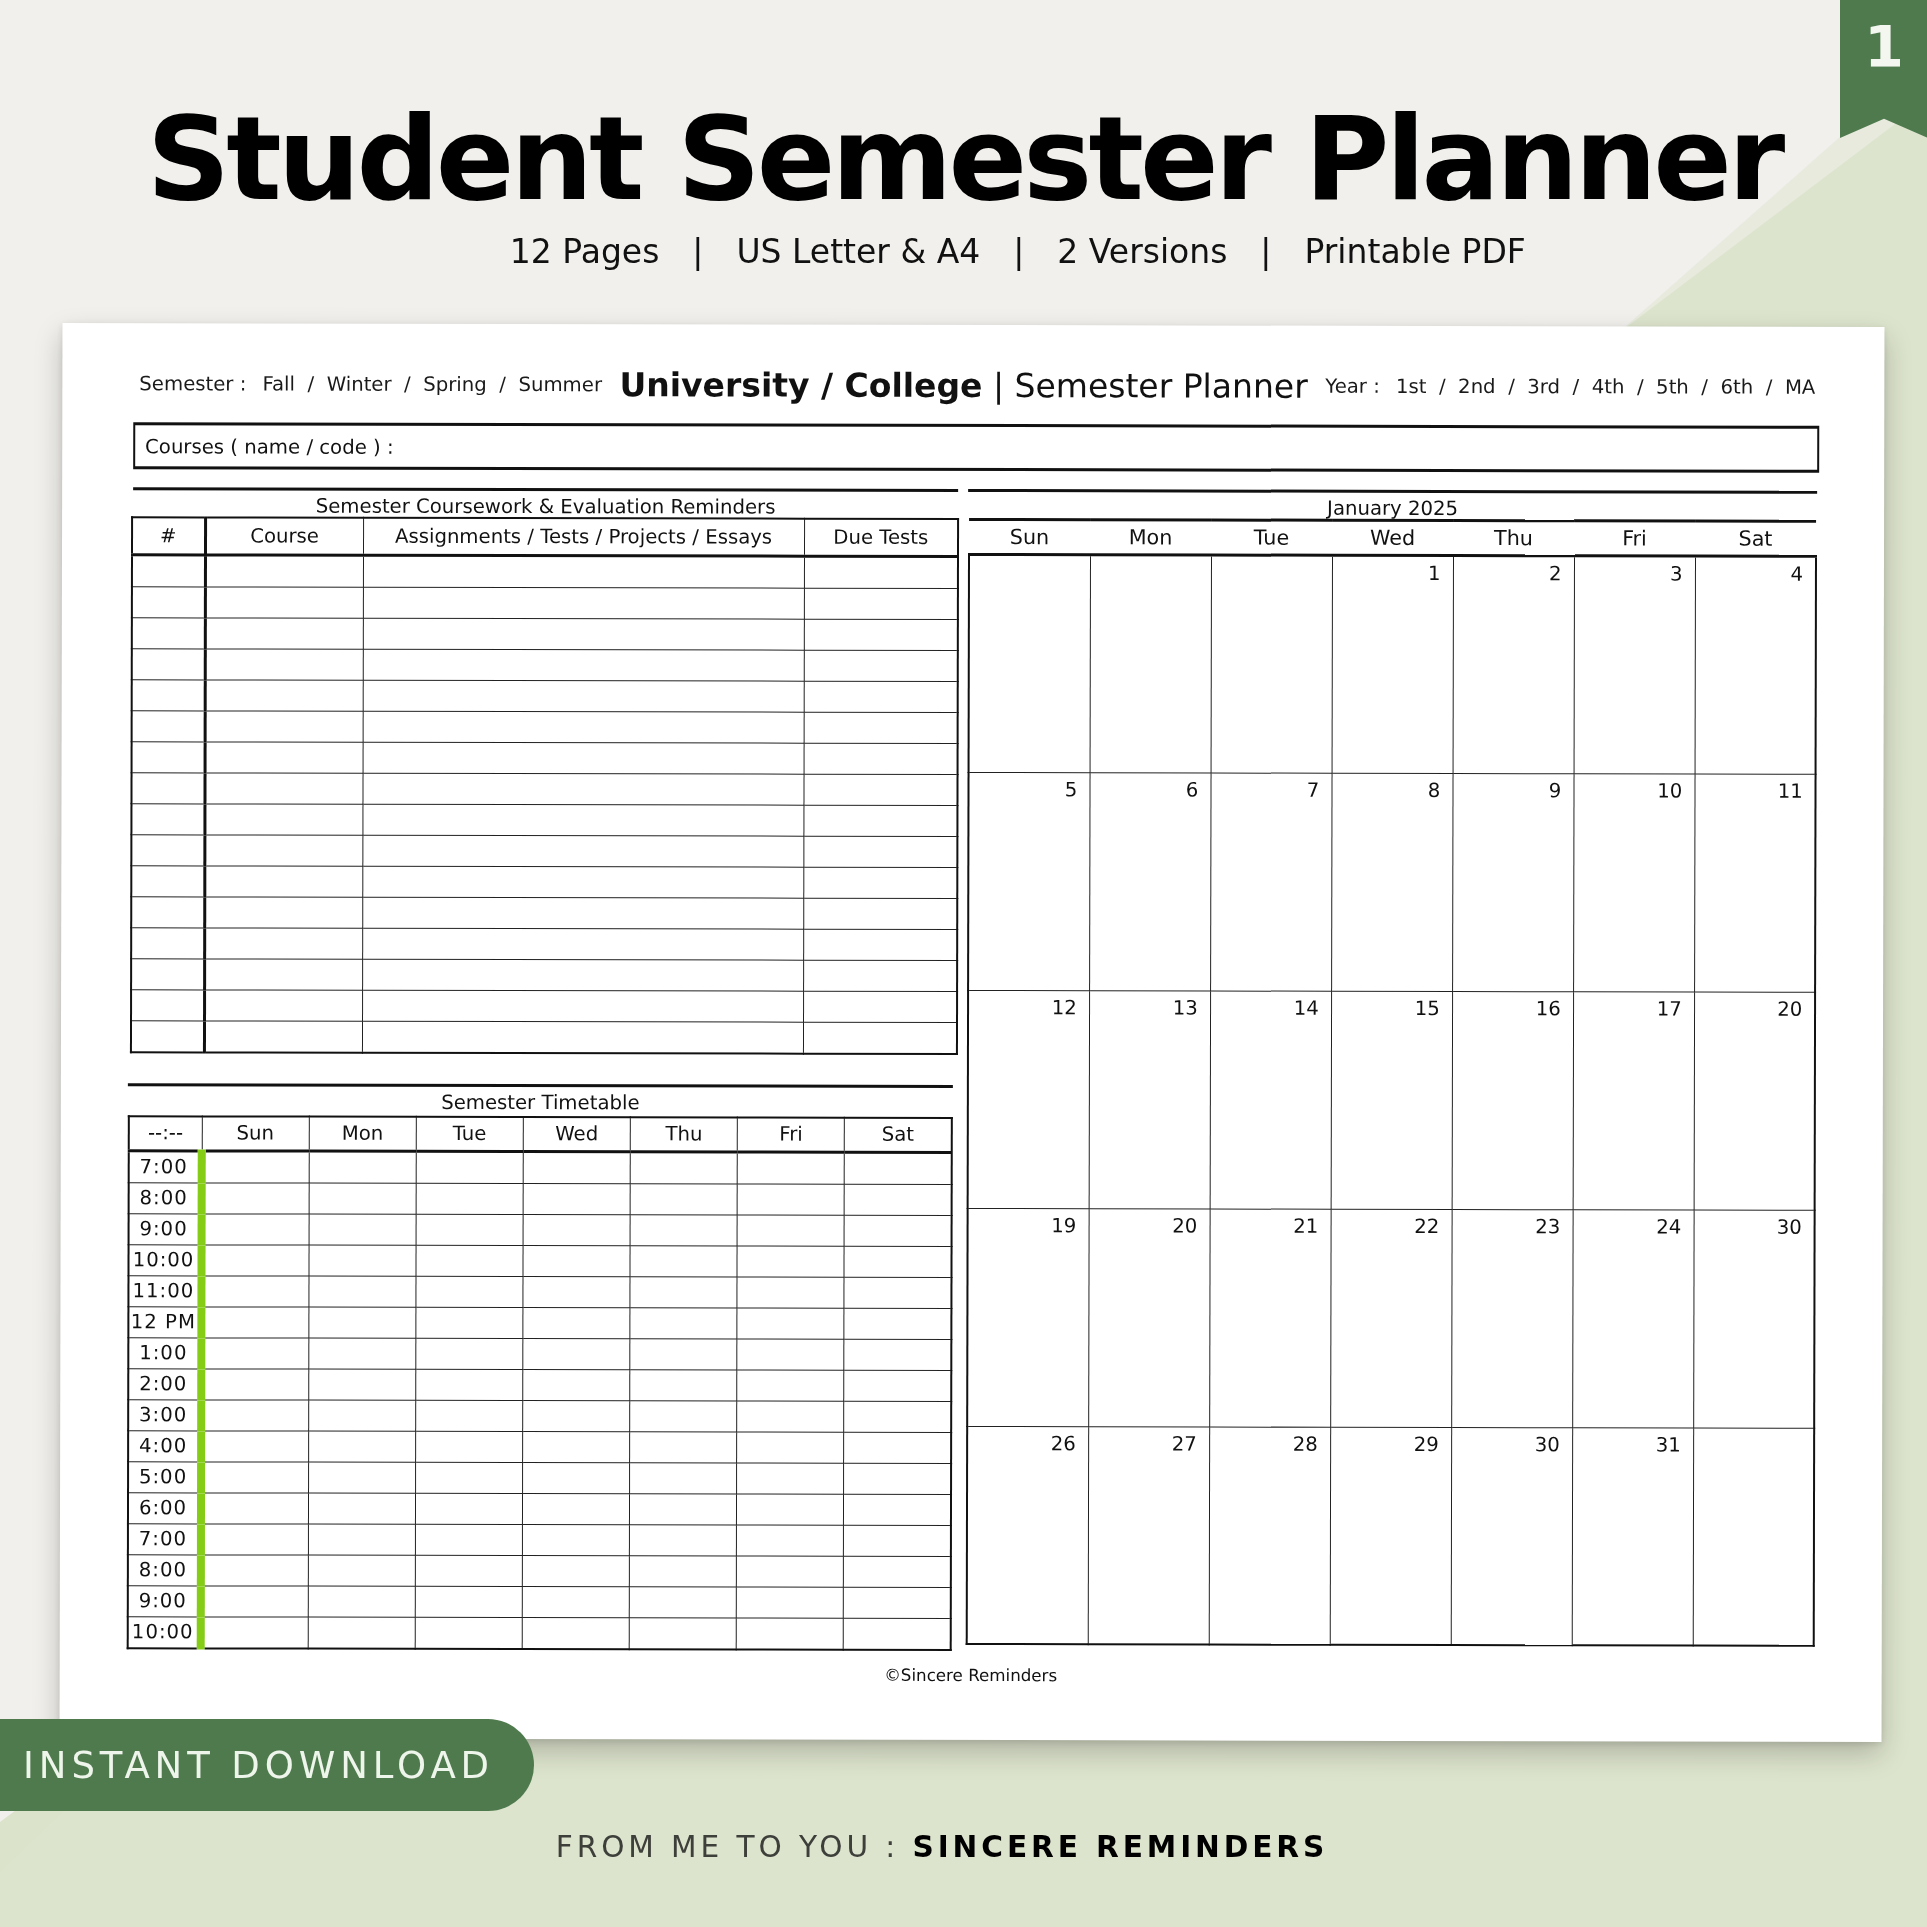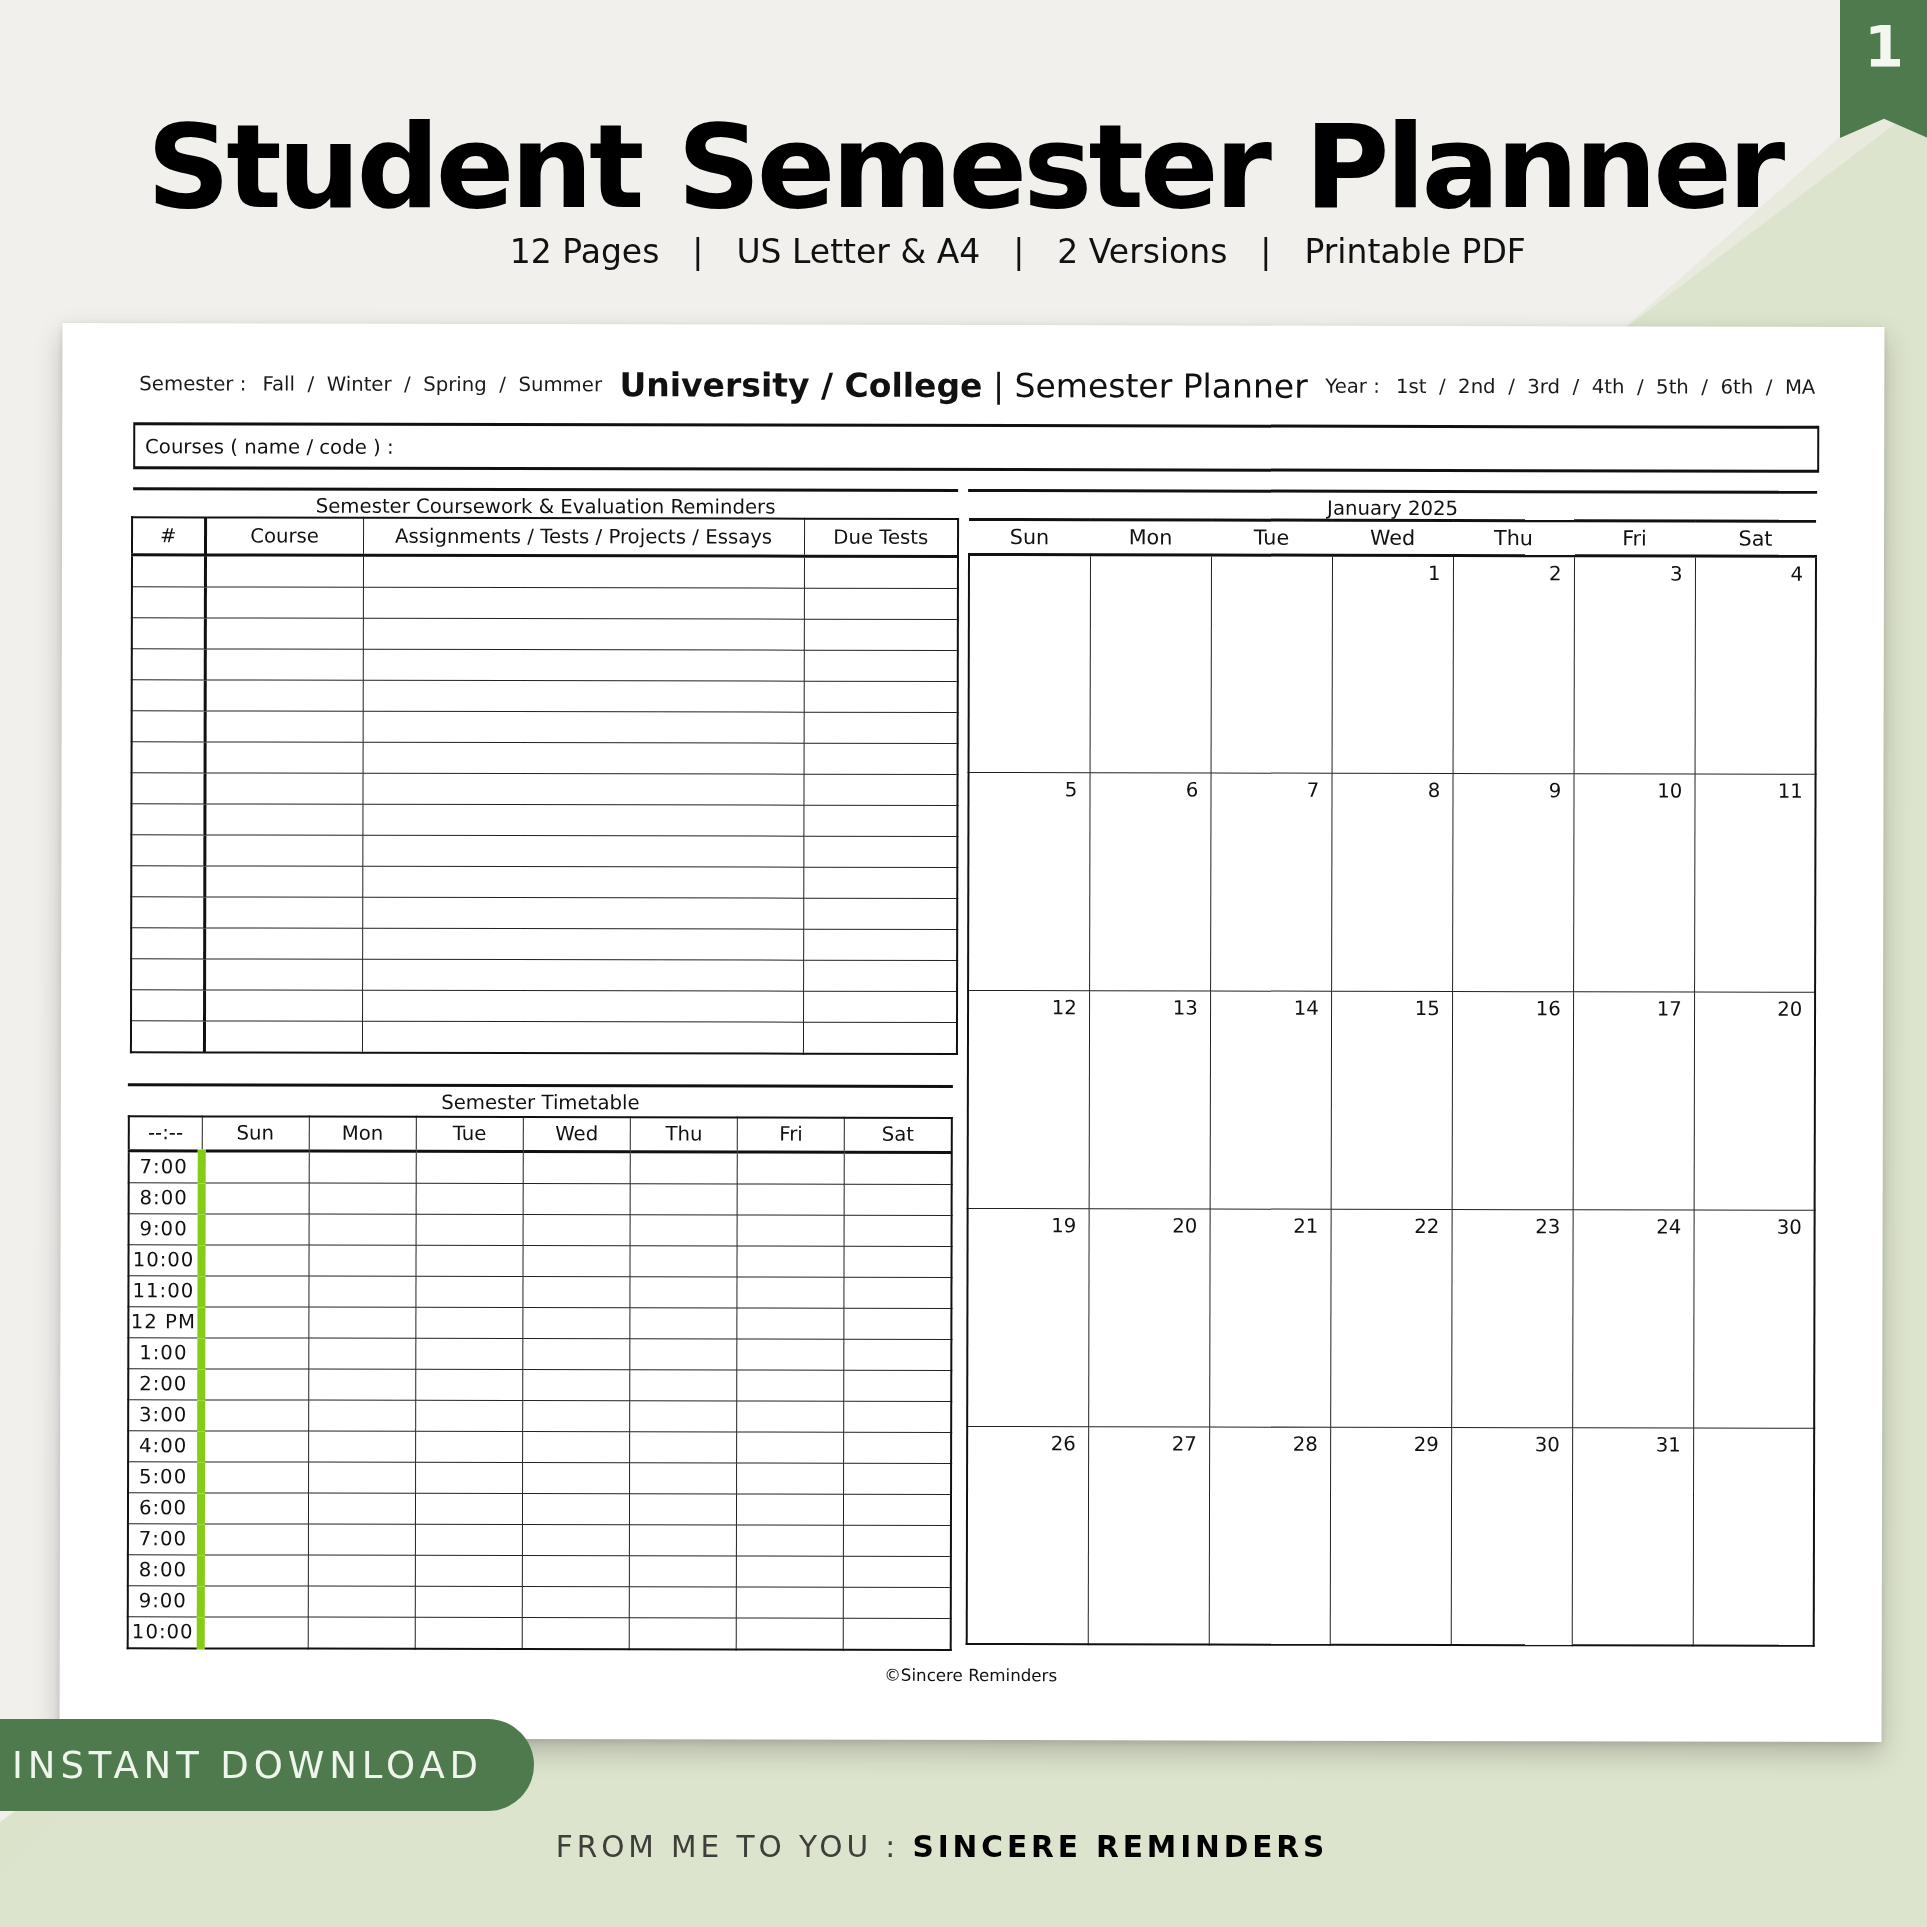"Student Semester Planner" .main-title { top: 99px -> 91px }
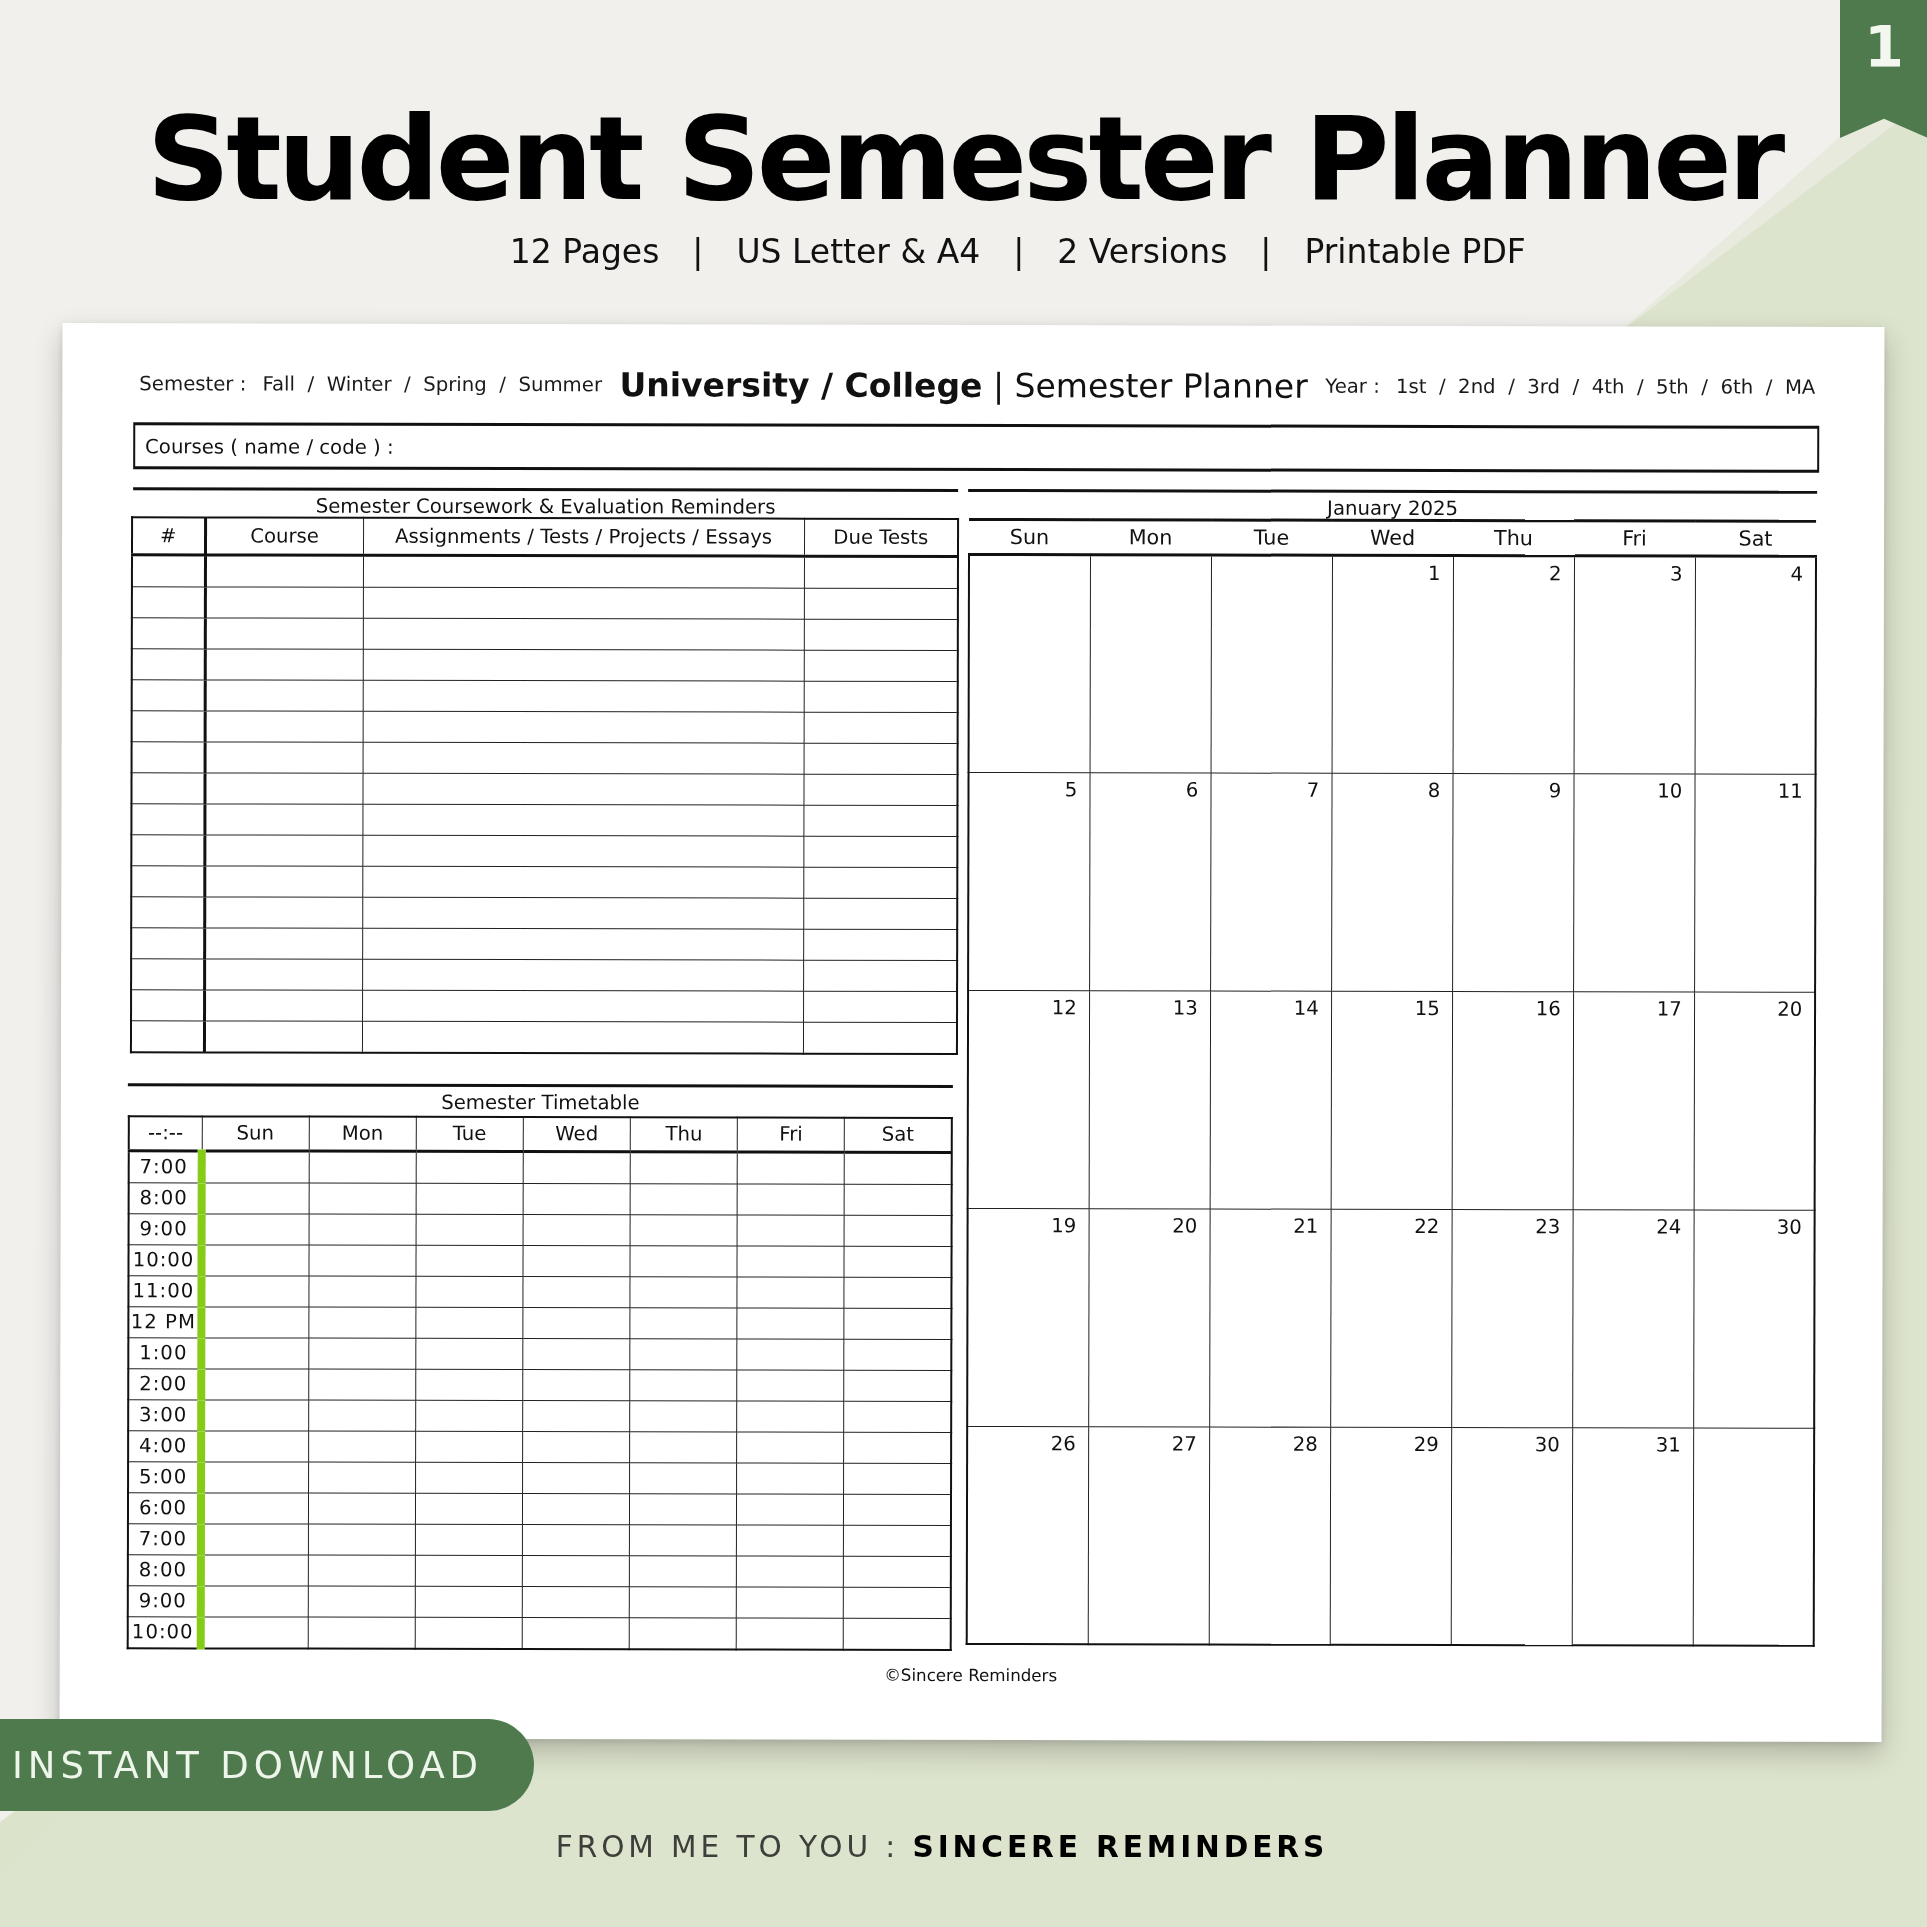"INSTANT DOWNLOAD" .instant { padding-left: 12px -> 23px }
